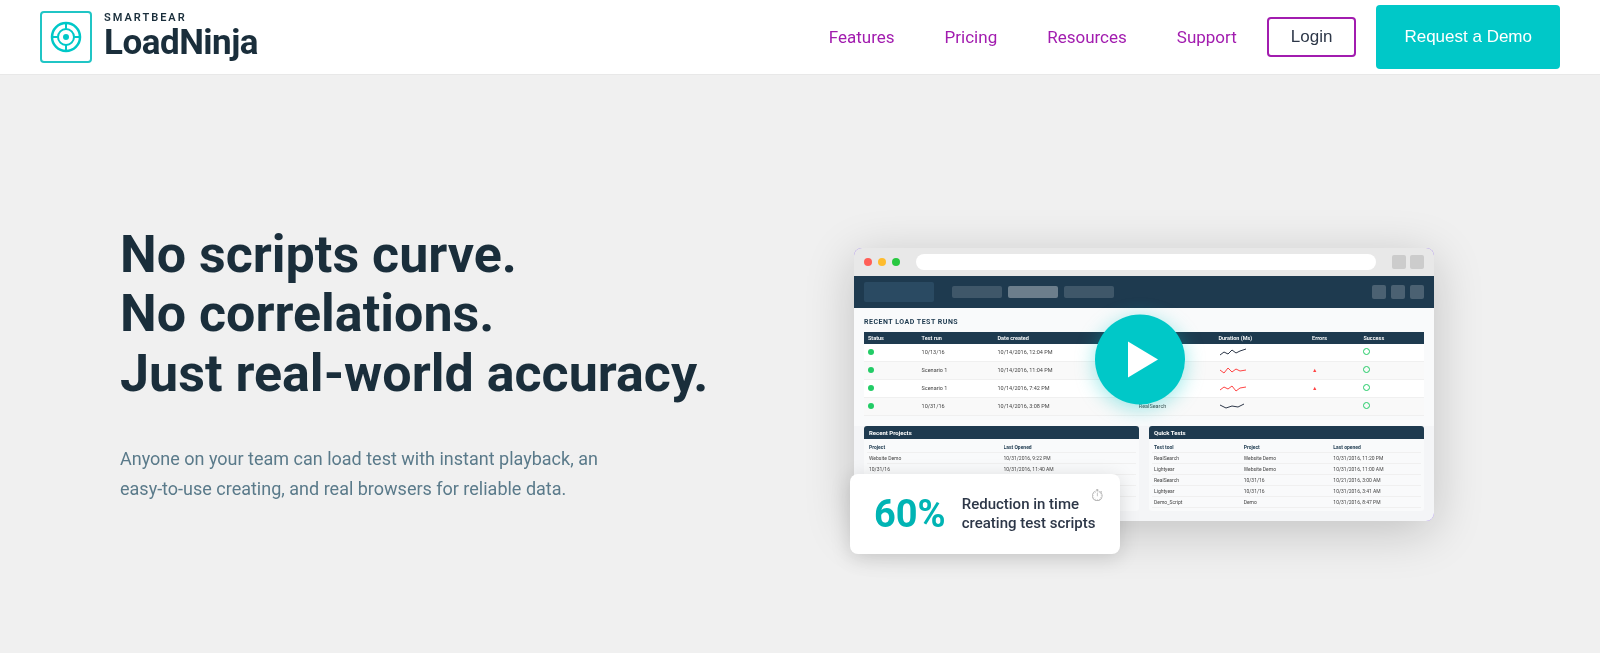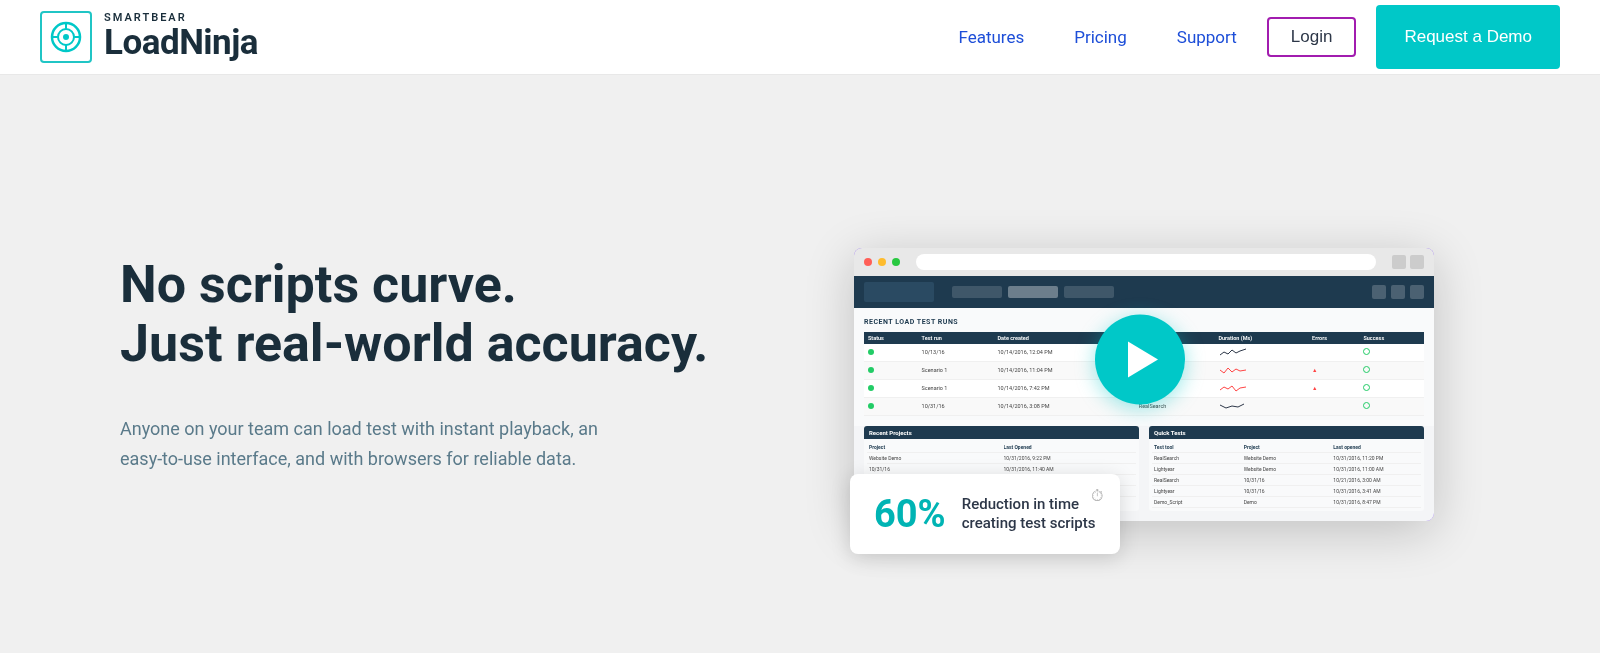"Features" .nav-link { color: #1d4ed8 -> #a21caf }
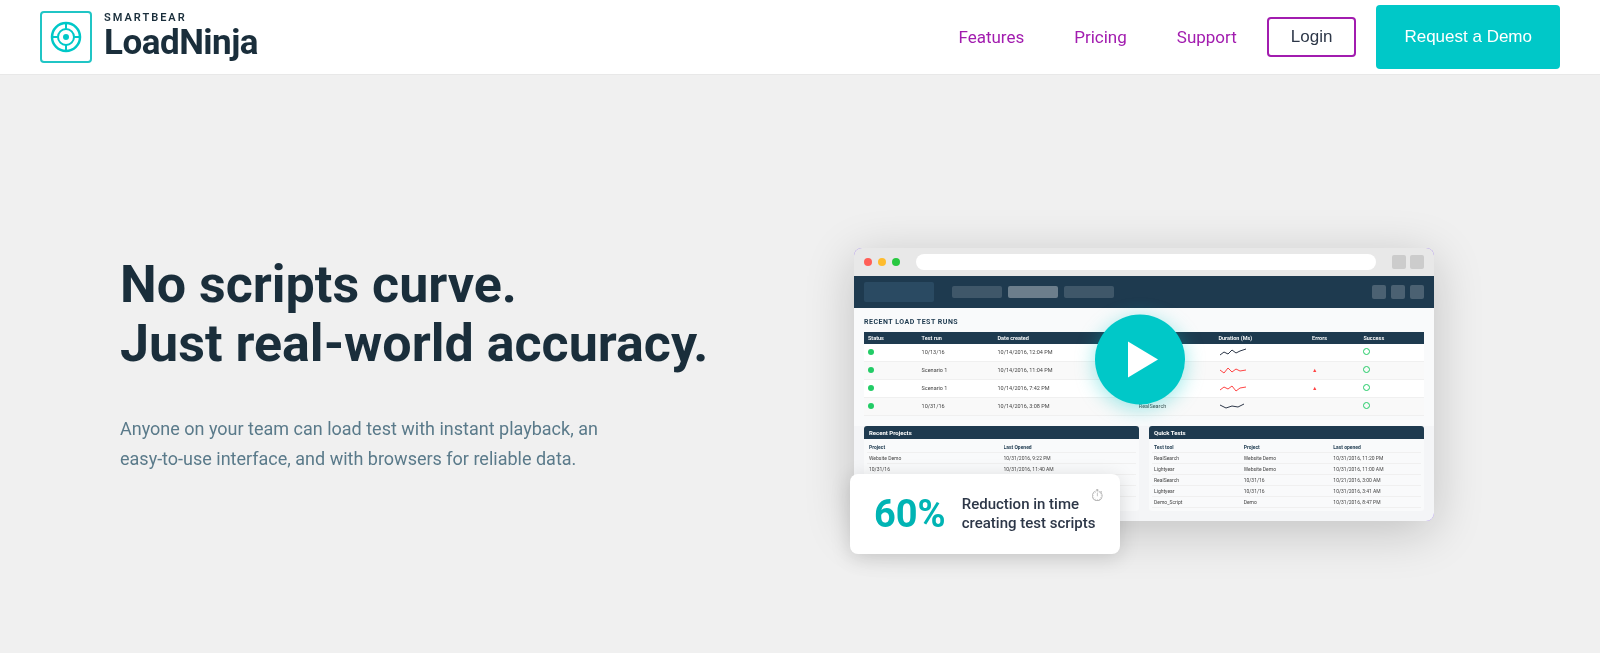"Resources" a.nav-link { html: none -> <a>Resources</a> }
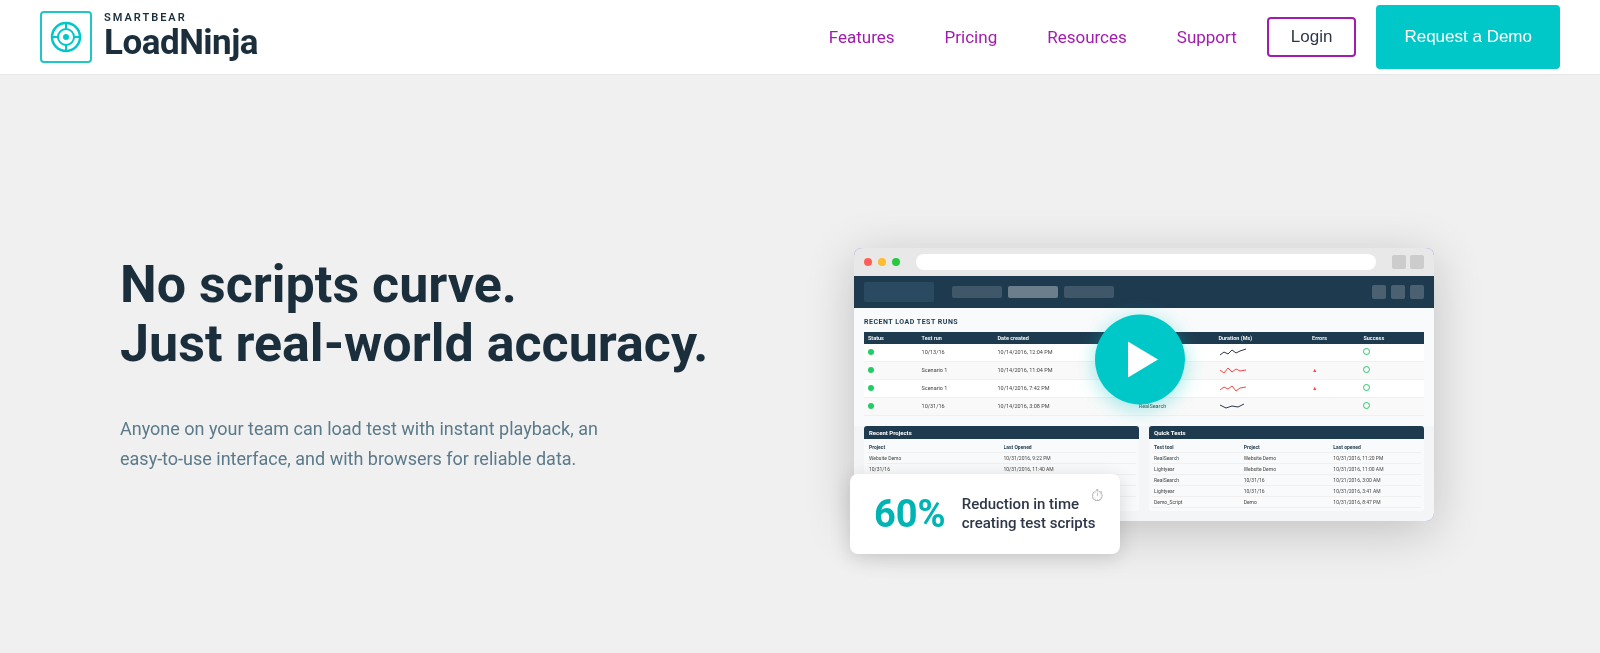"No correlations." div { html: none -> <div>No correlations.</div> }
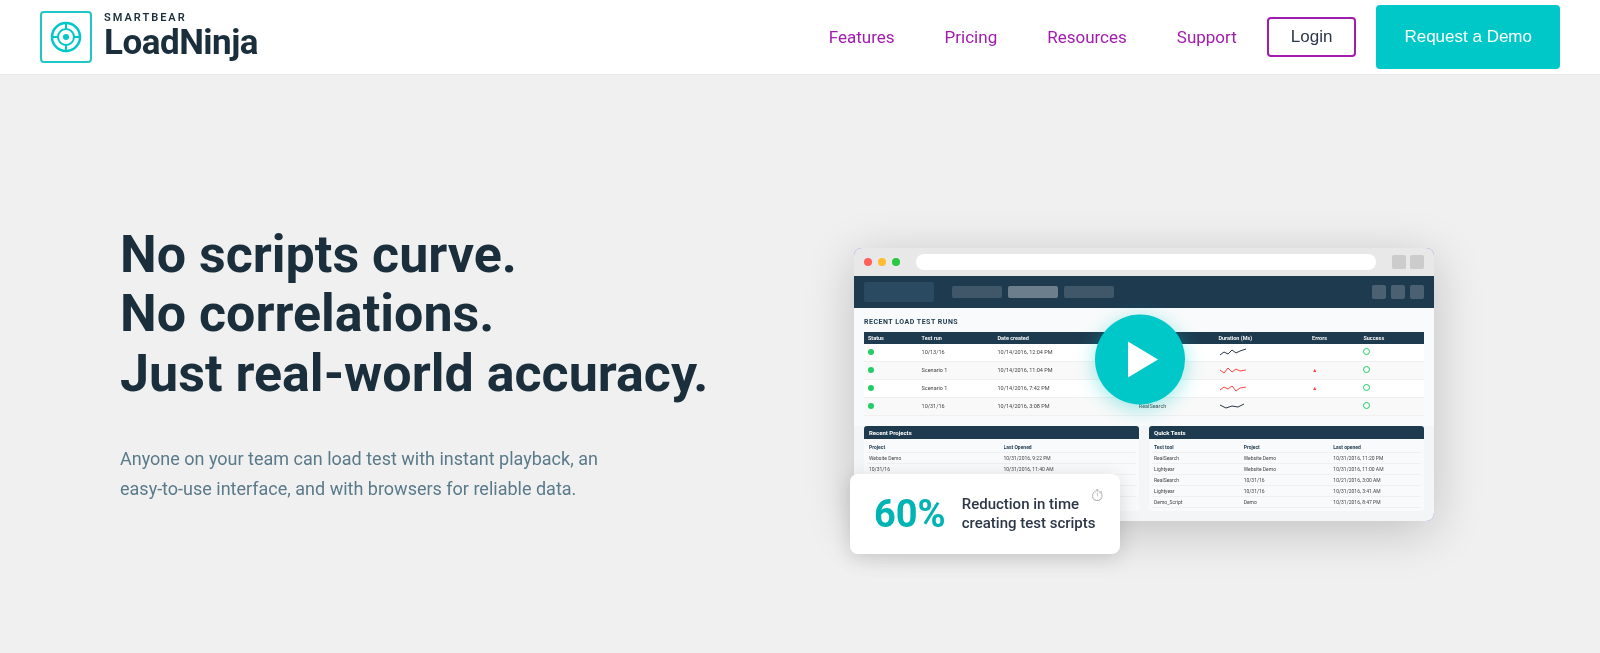"Anyone on your team can" p.hero-subtext { text: interface, and with -> creating, and real }
